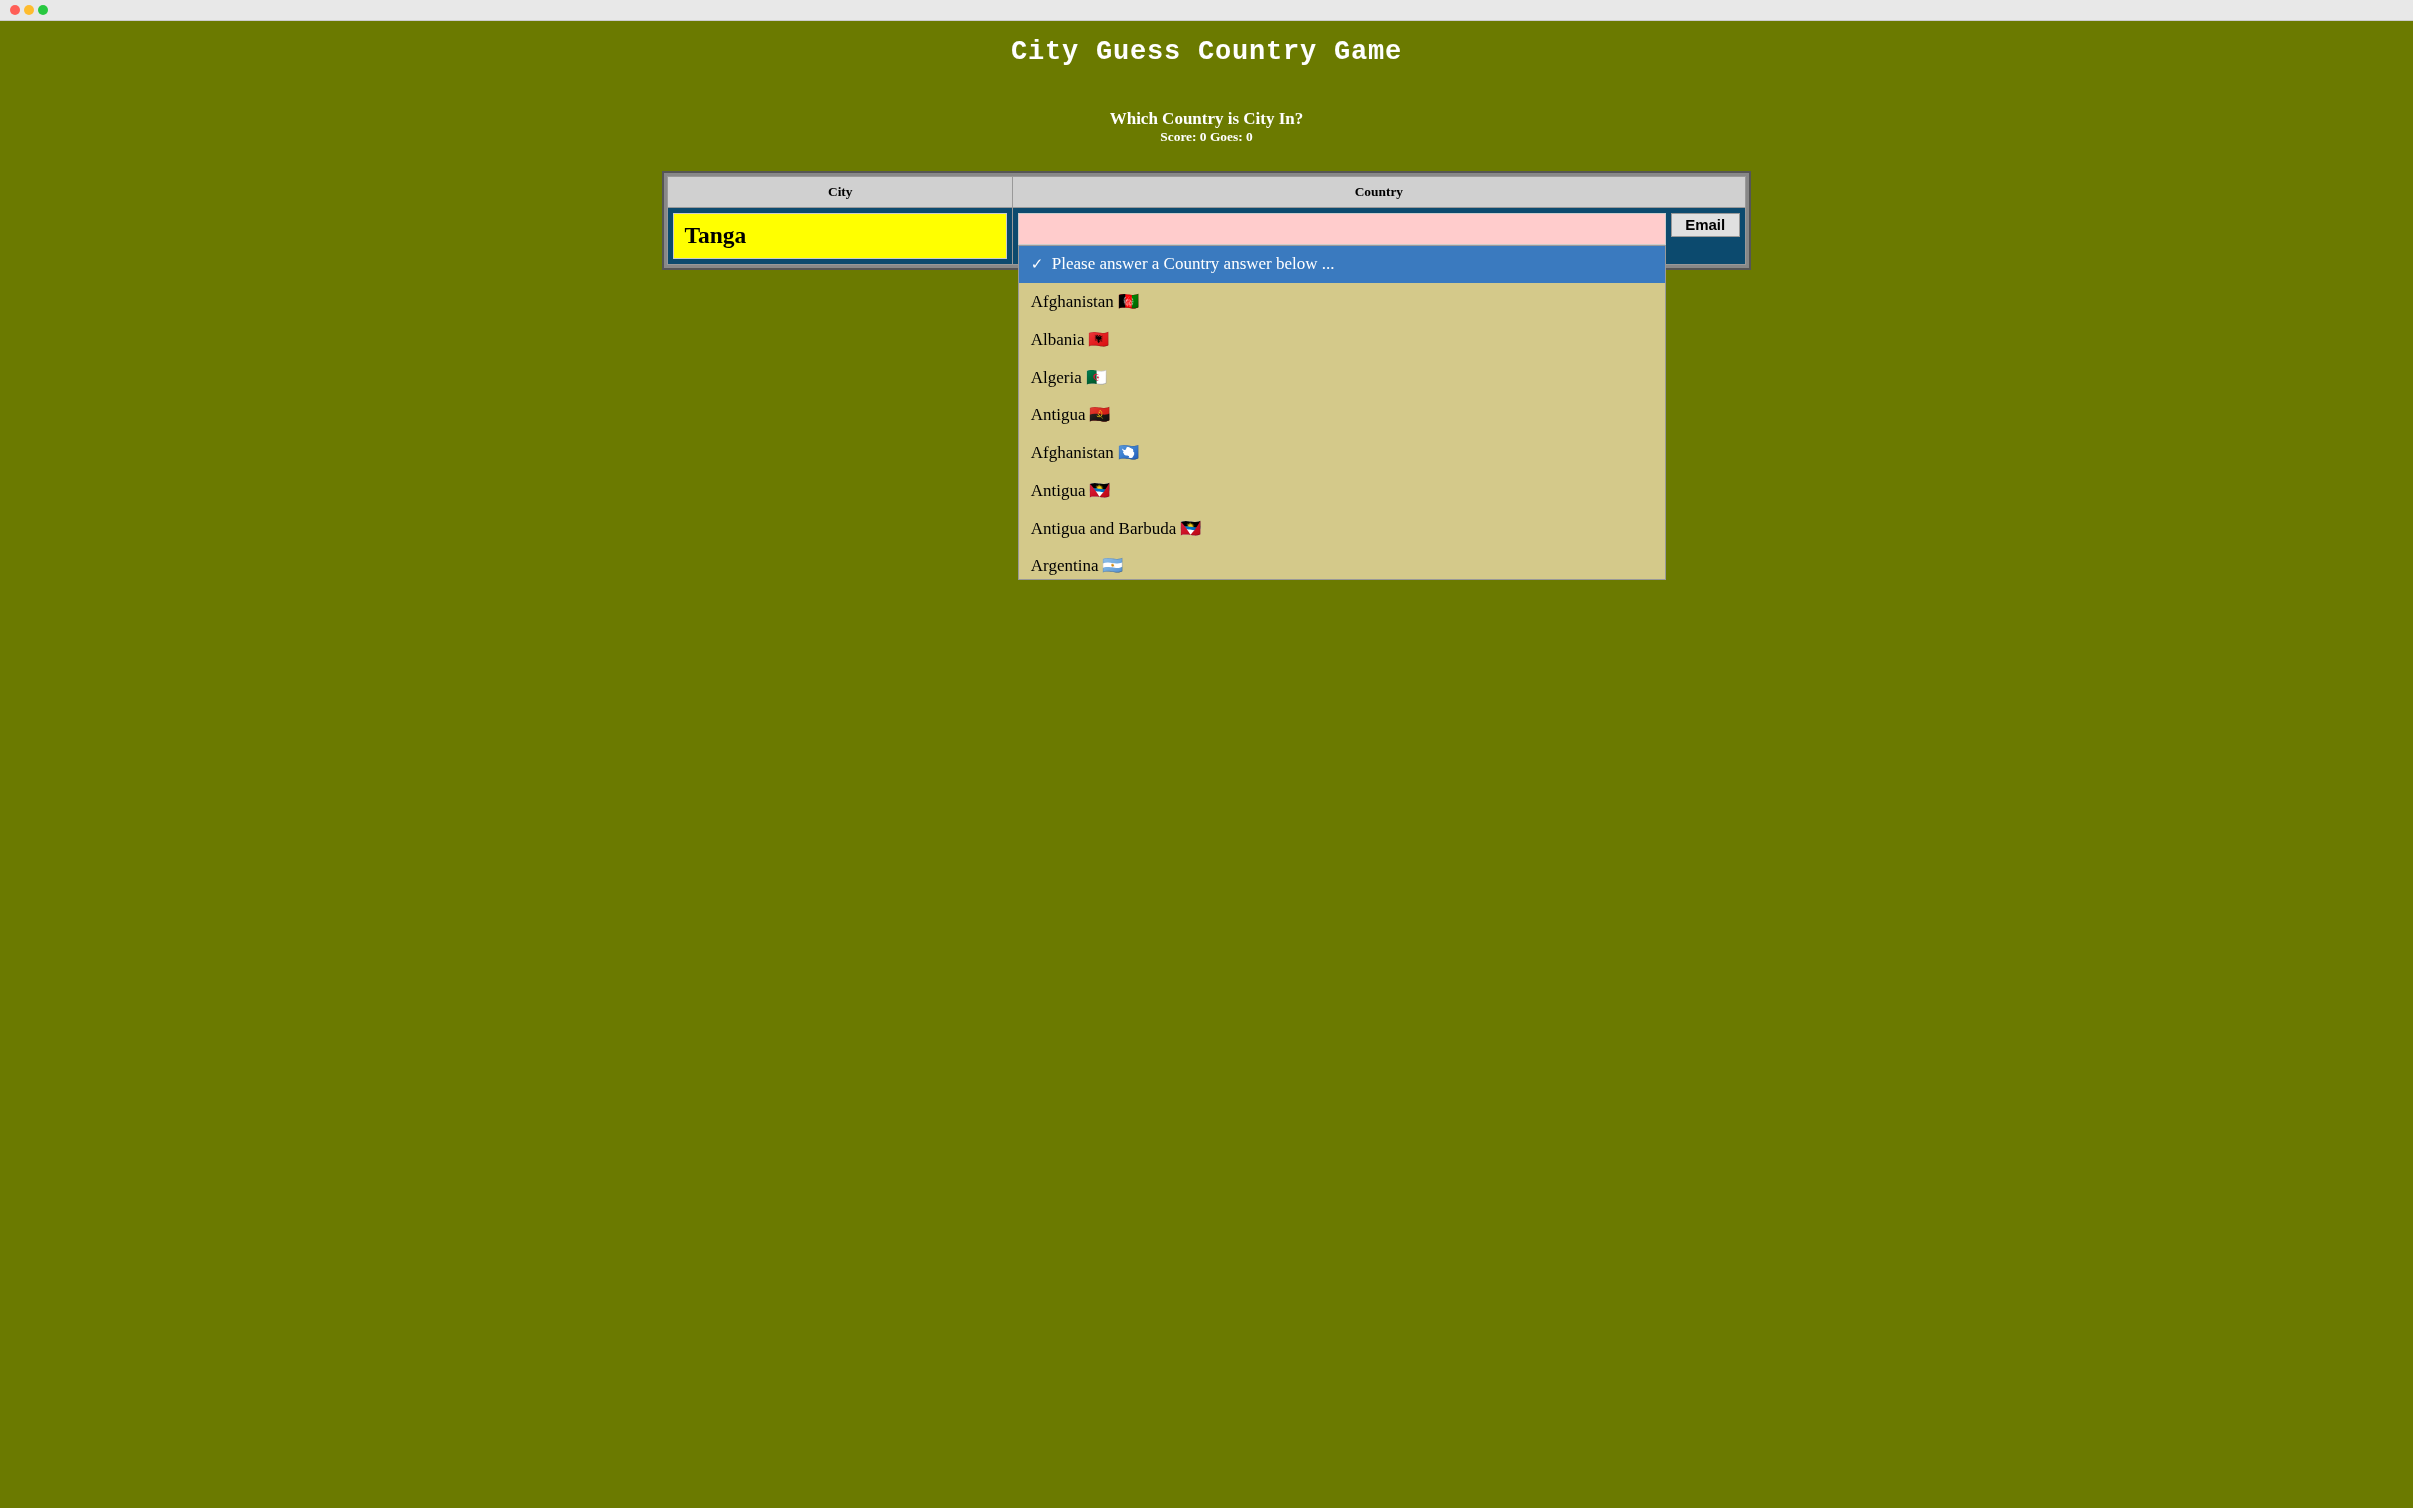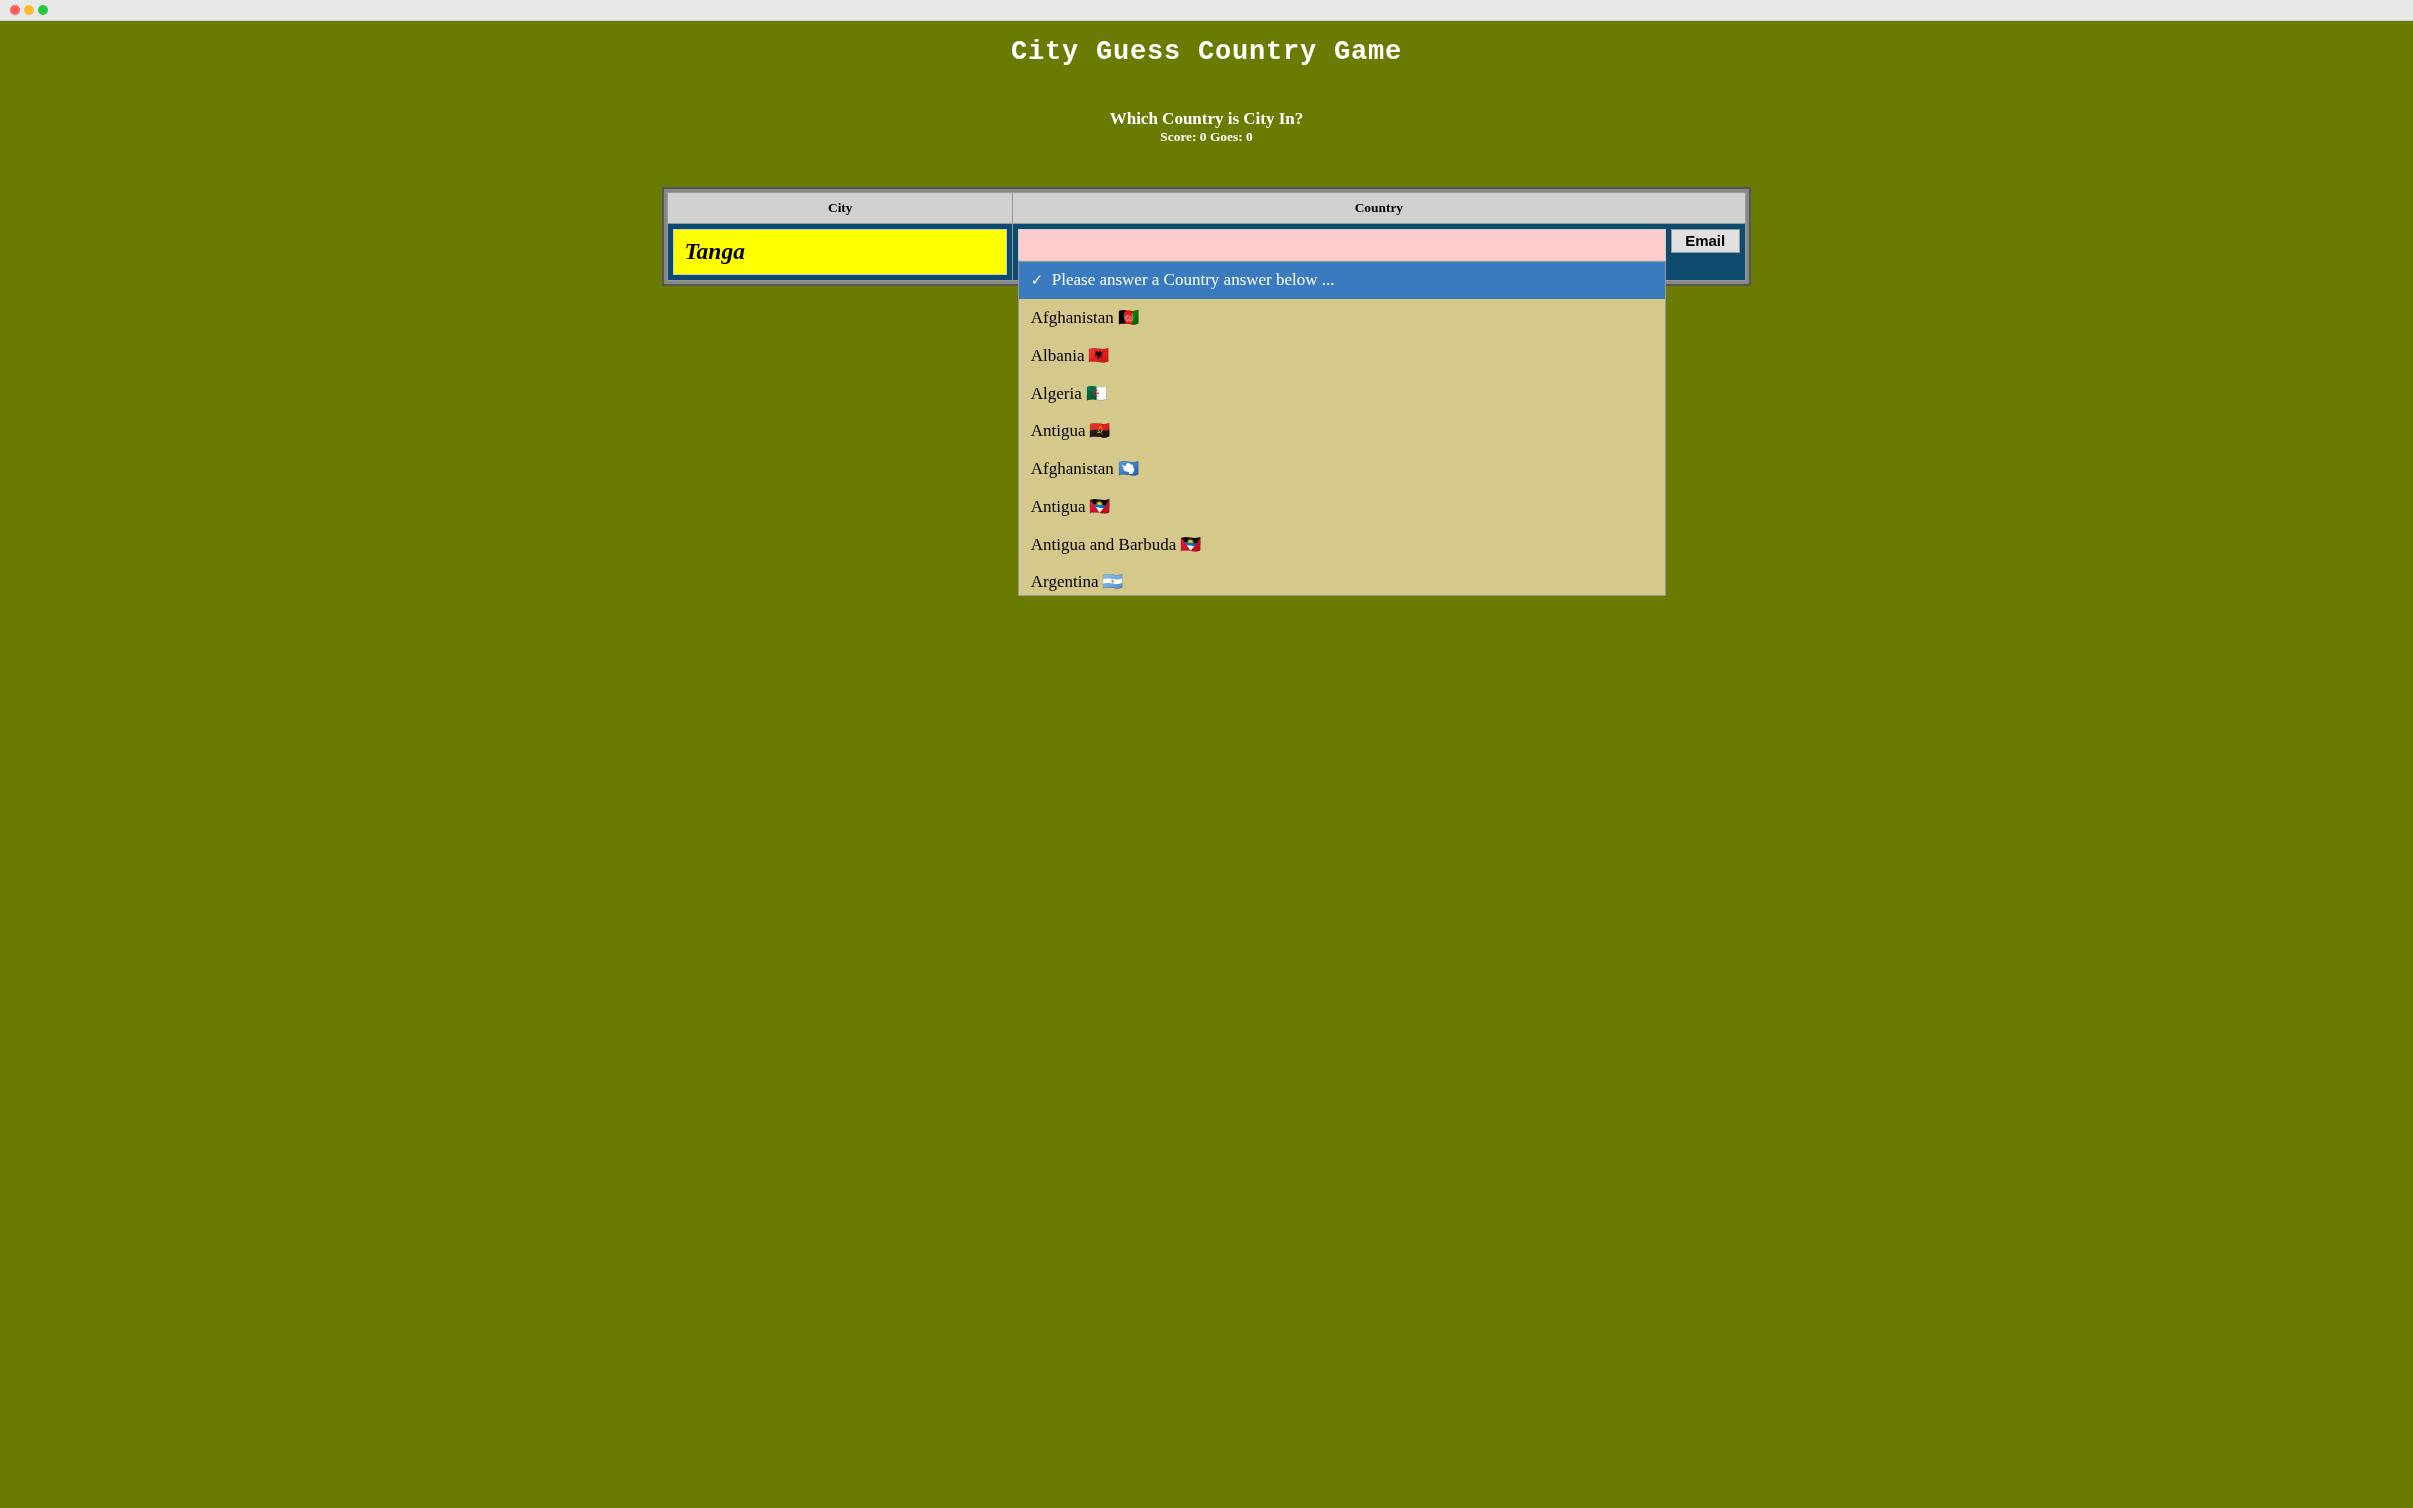"Score: 0 Goes: 0" .score-text { margin-bottom: 42px -> 26px }
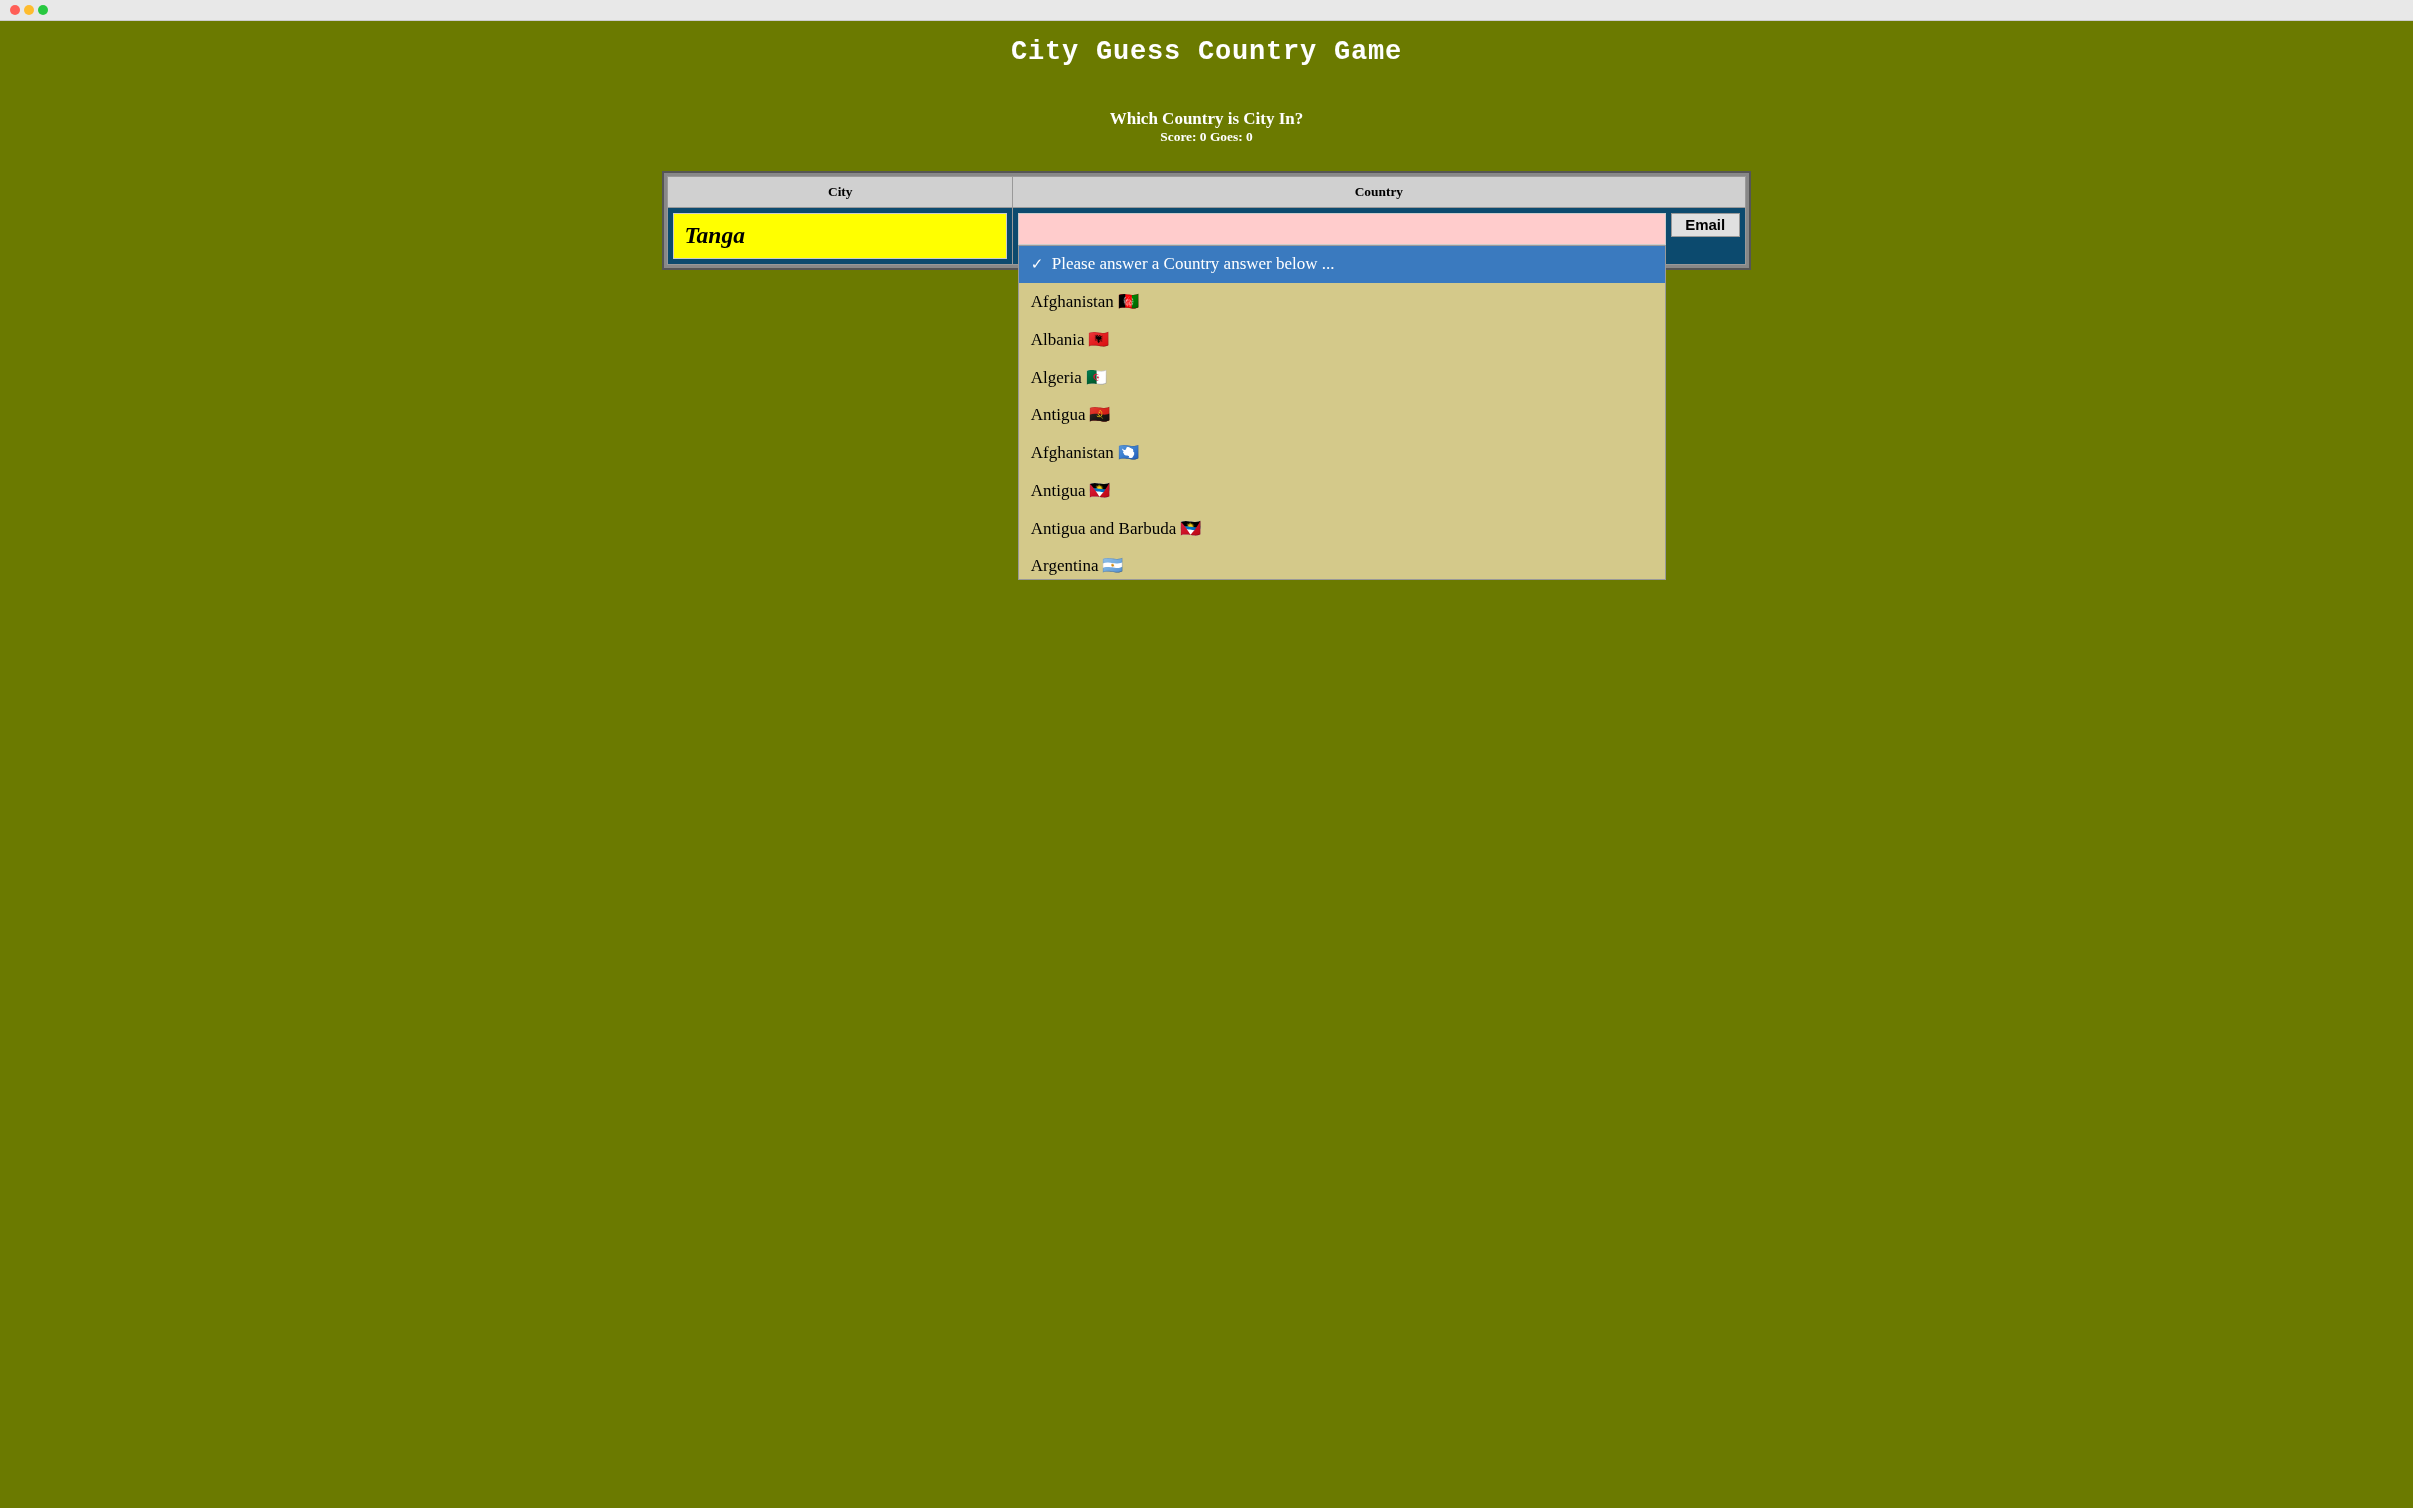"Tanga" .city-input { font-style: italic -> none }
